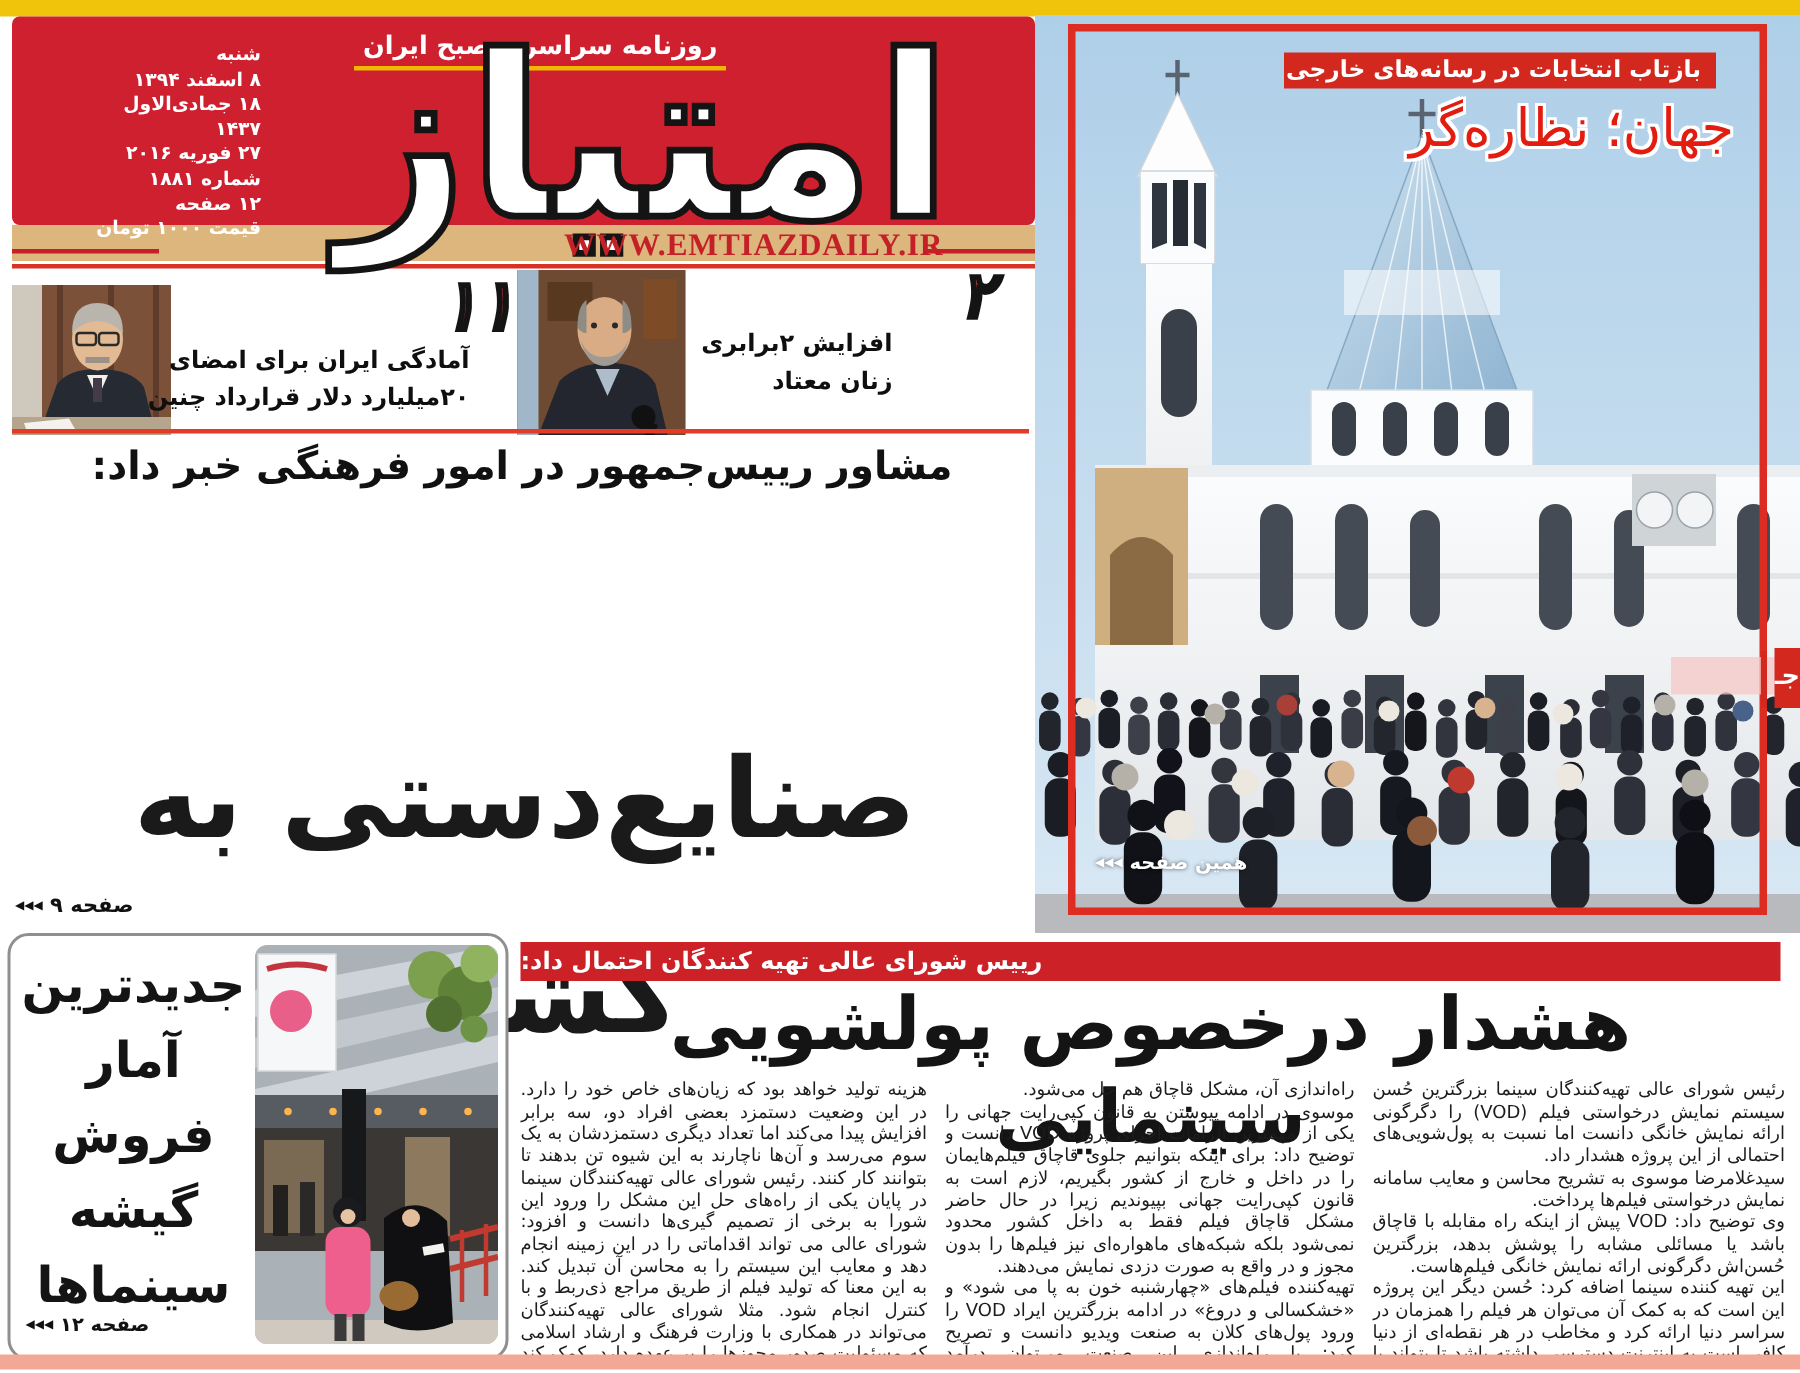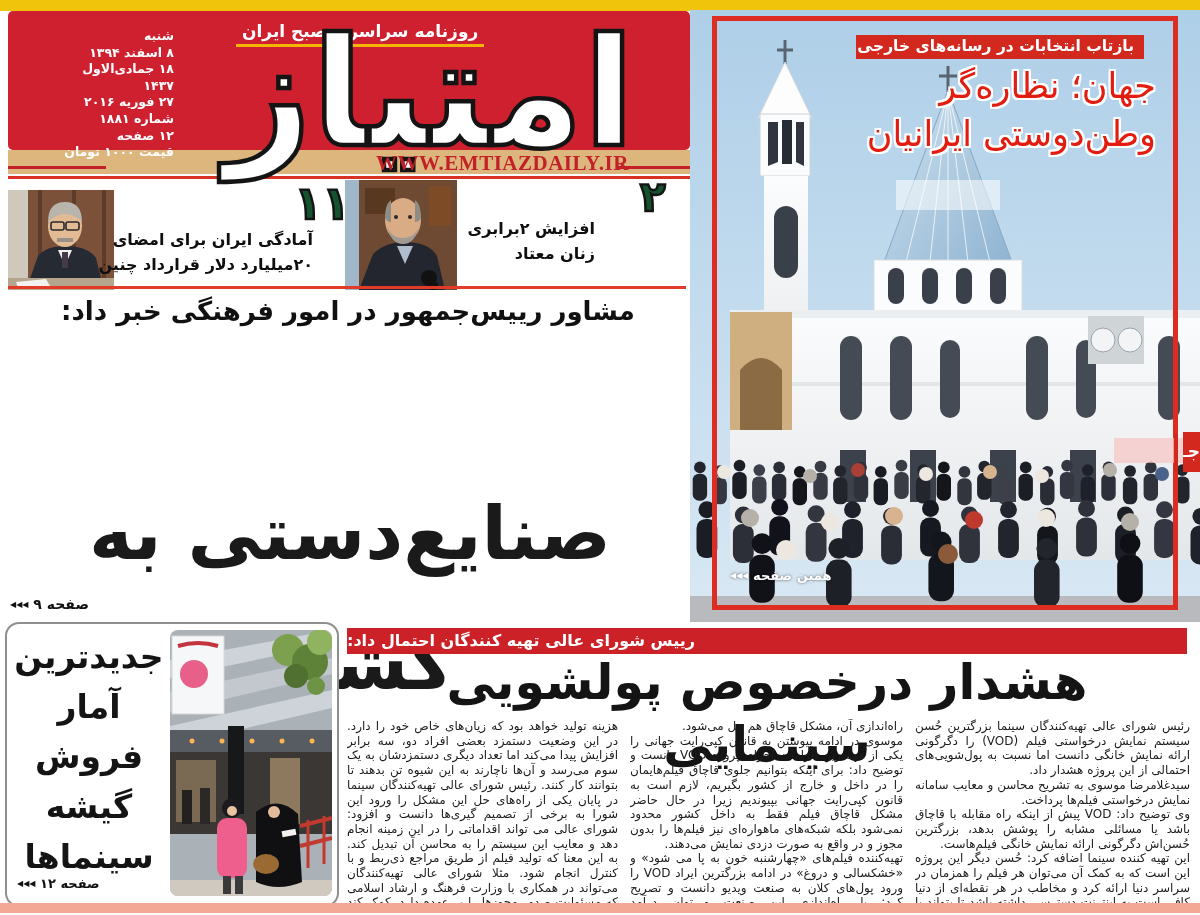"وطن‌دوستی ایرانیان" div { html: <div>وطن‌دوستی ایرانیان</div> -> none }
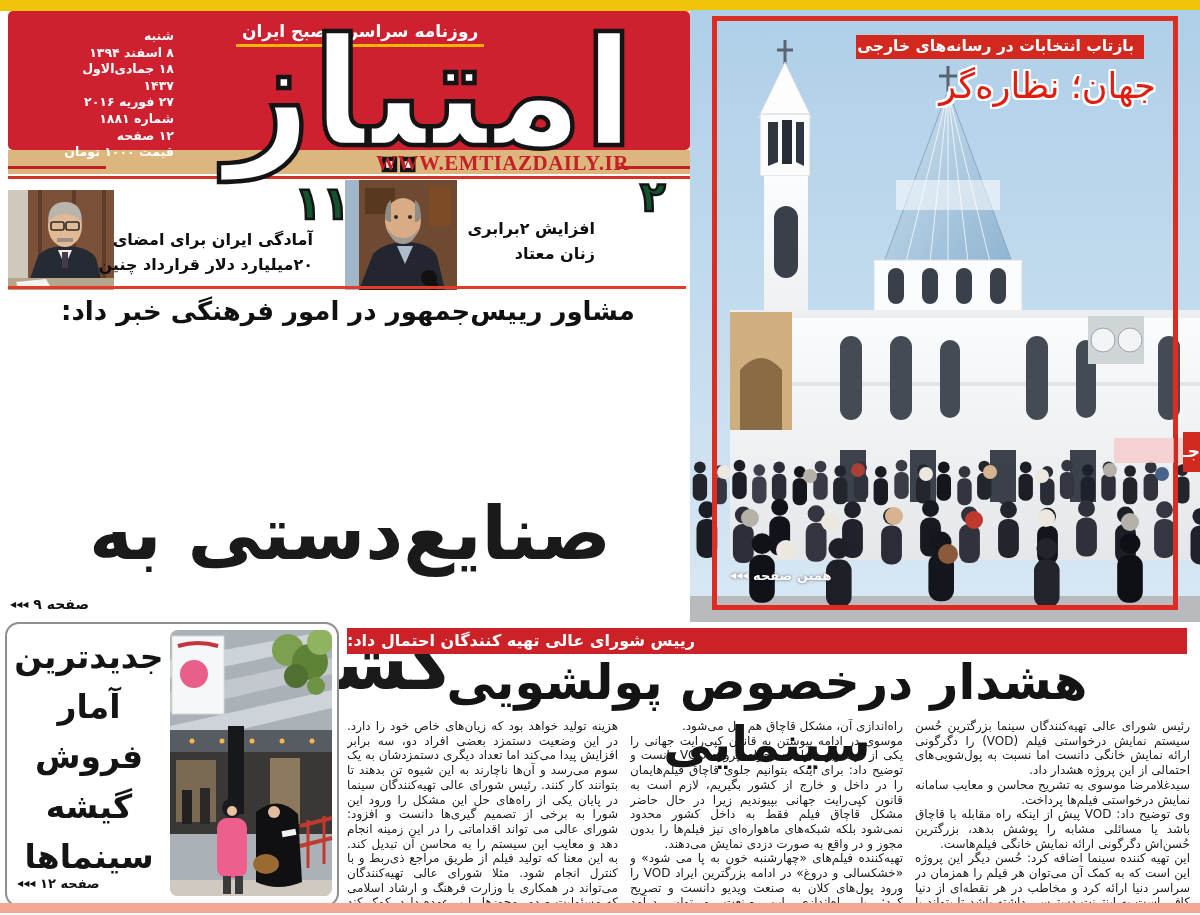"۱۱" .big-num { color: #14532d -> #ef4444; font-style: none -> italic }
